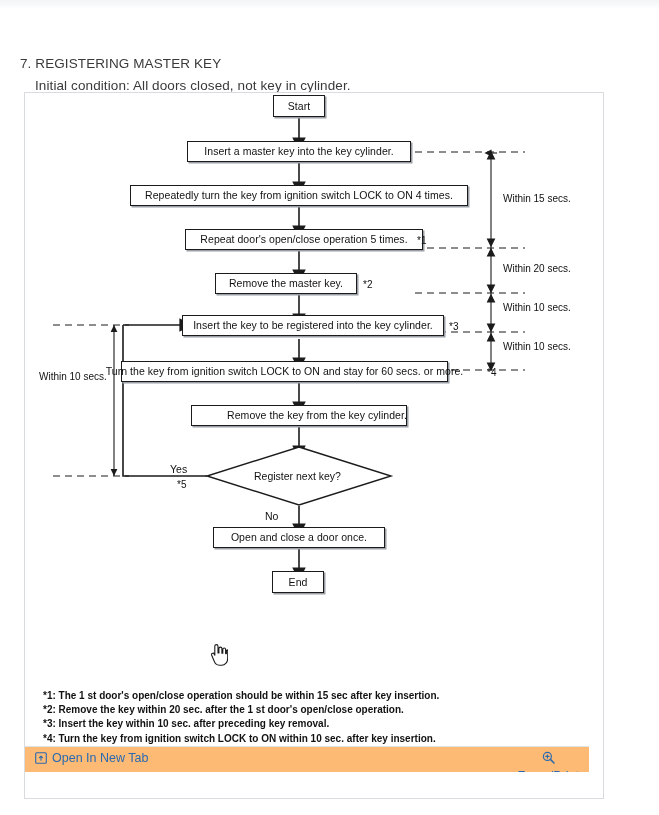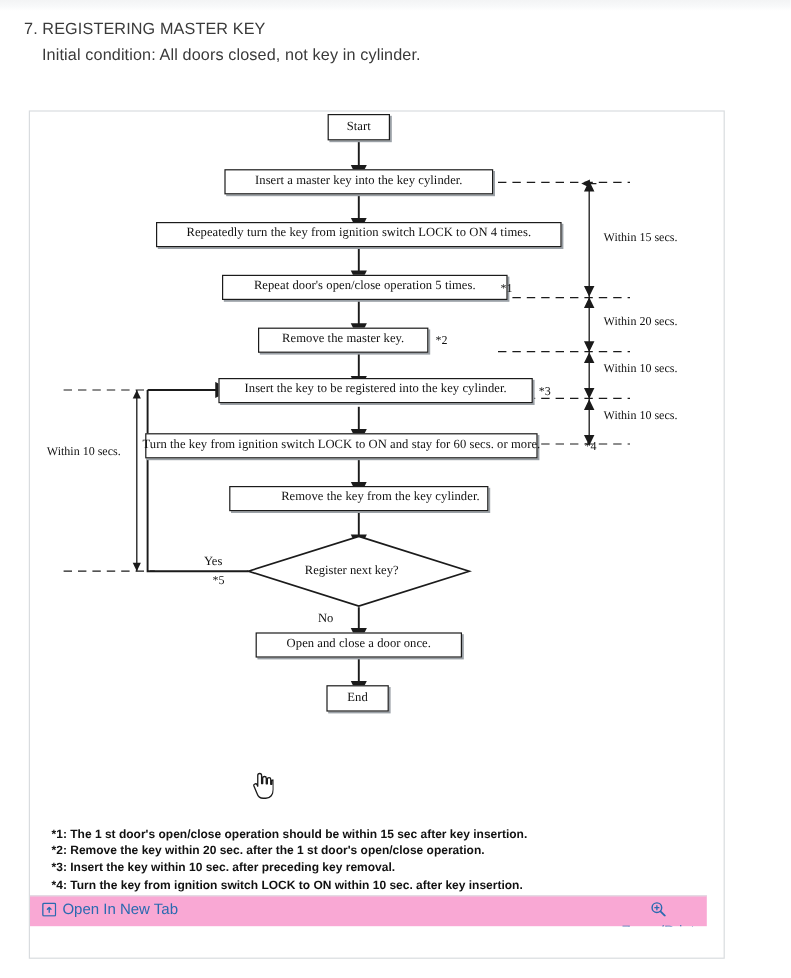"7. REGISTERING MASTER KEY" .heading-title { margin-top: none -> 40px }
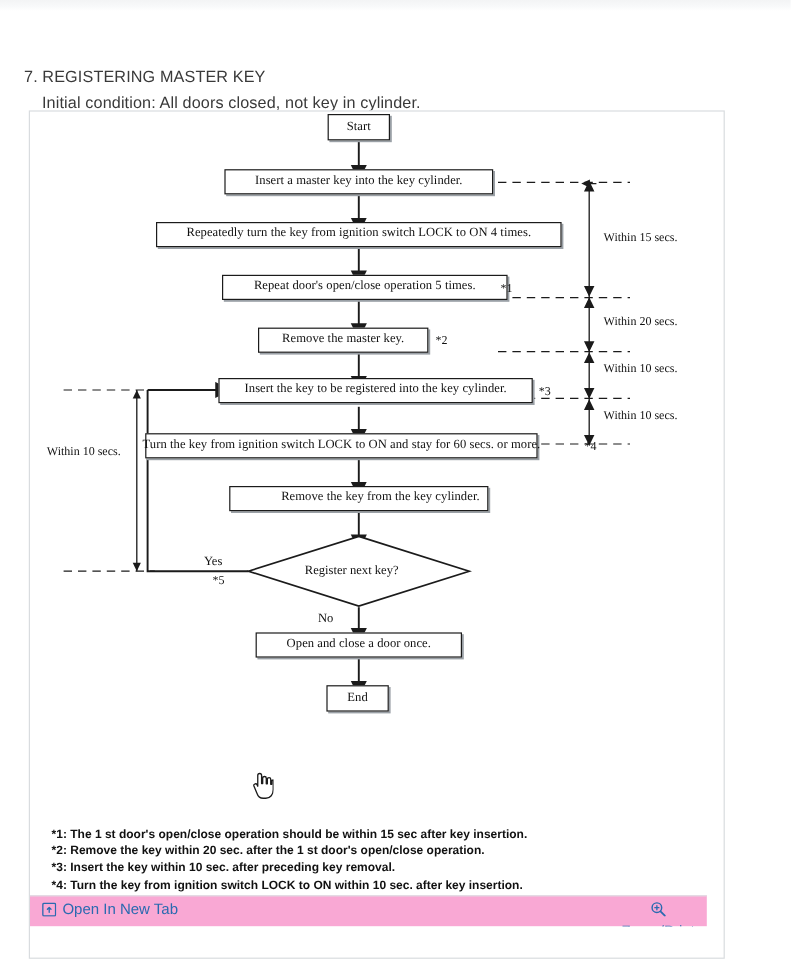"Start" .fc { font-family: Liberation Serif, serif -> none }
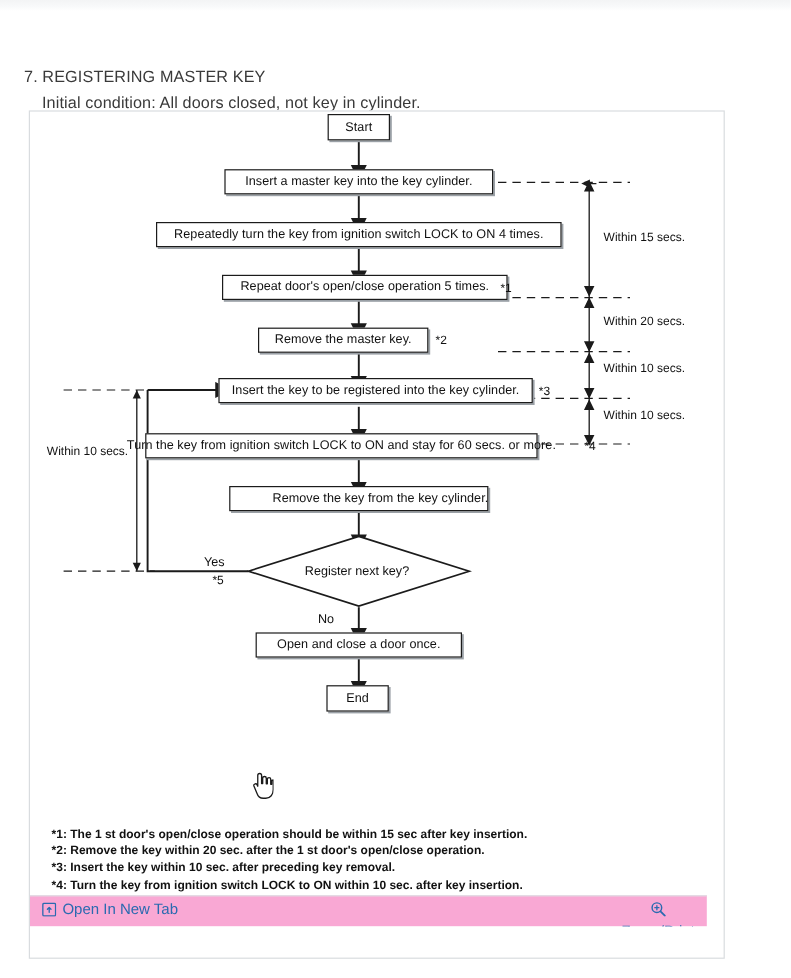"Open In New Tab" .figure-toolbar { background: #f9a8d4 -> #fdba74 }
